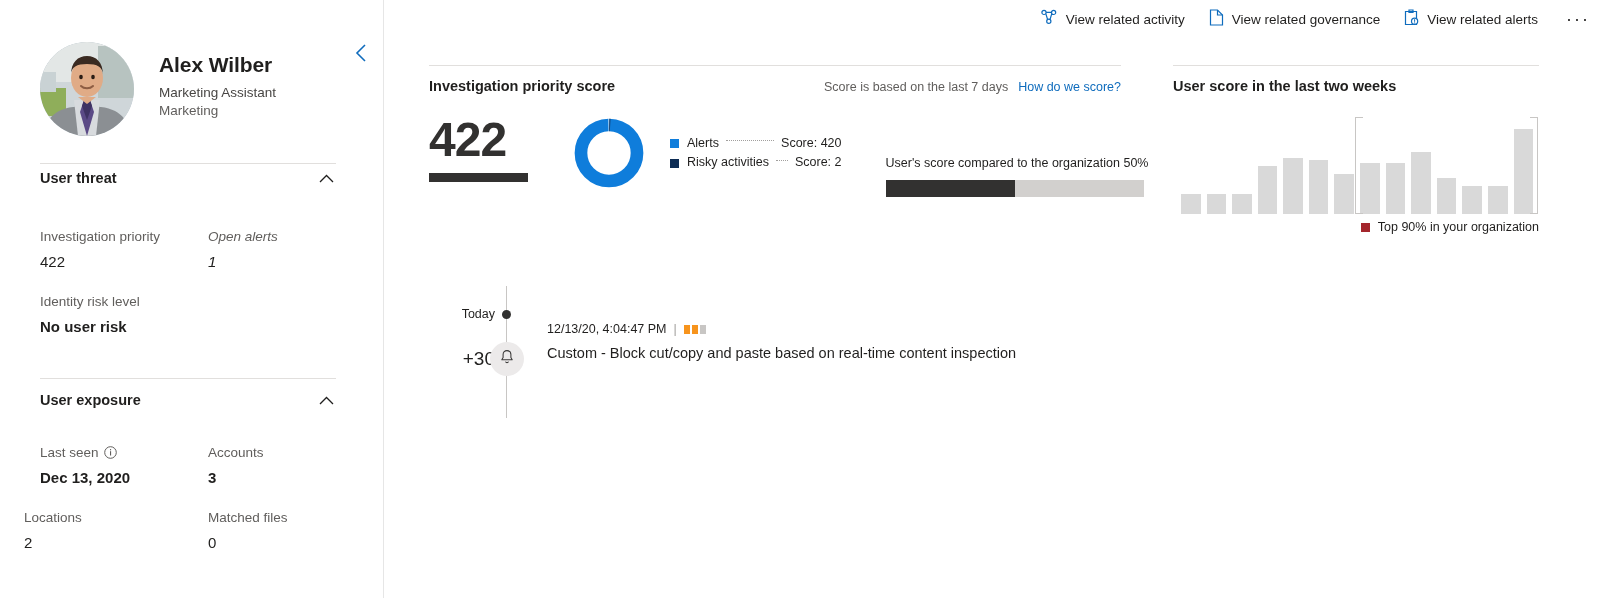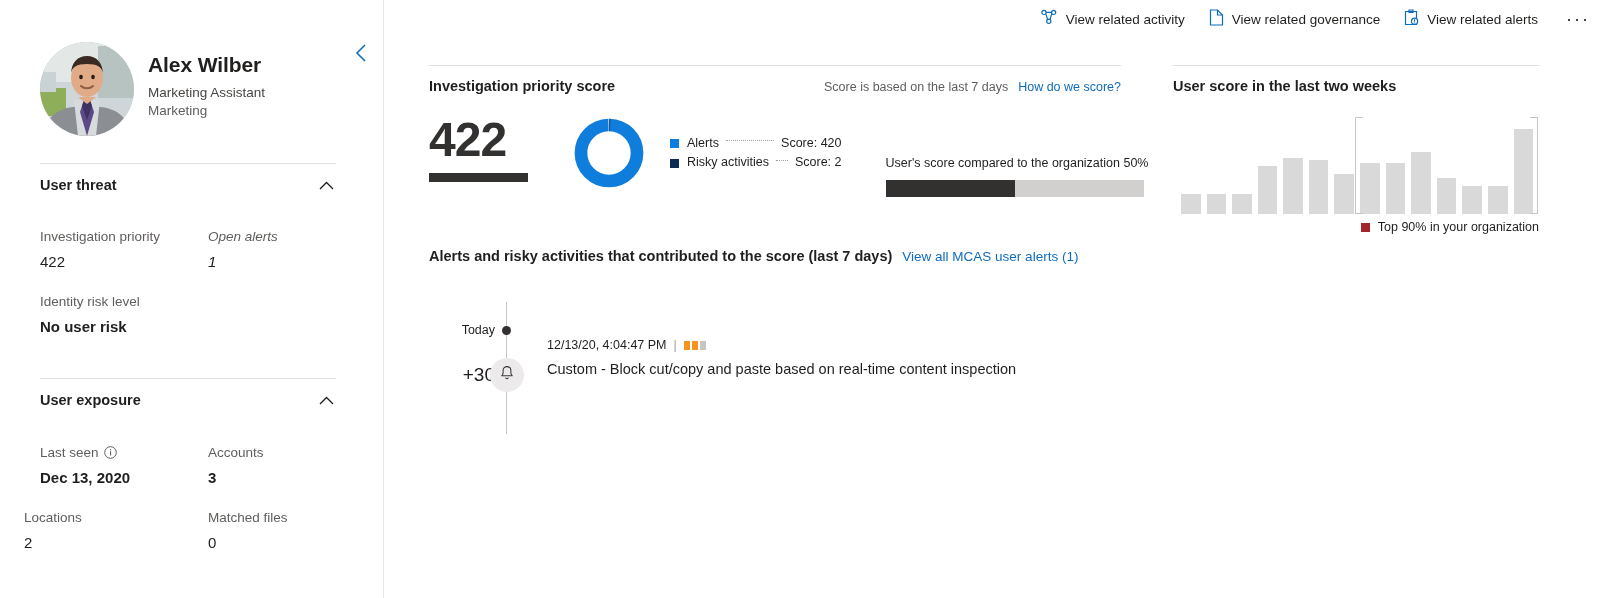"Alex Wilber" .profile-text { margin-left: 14px -> 25px }
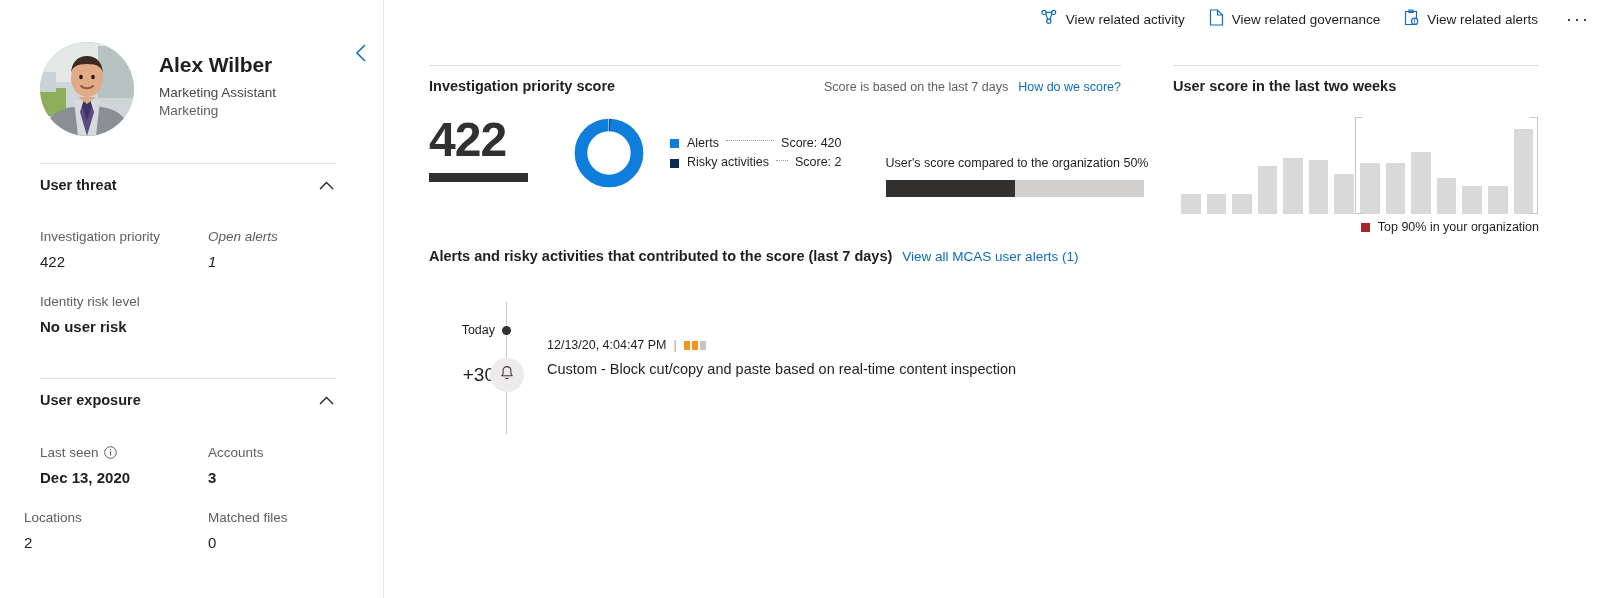"User threat" div.section-head { top: 175px -> 168px }
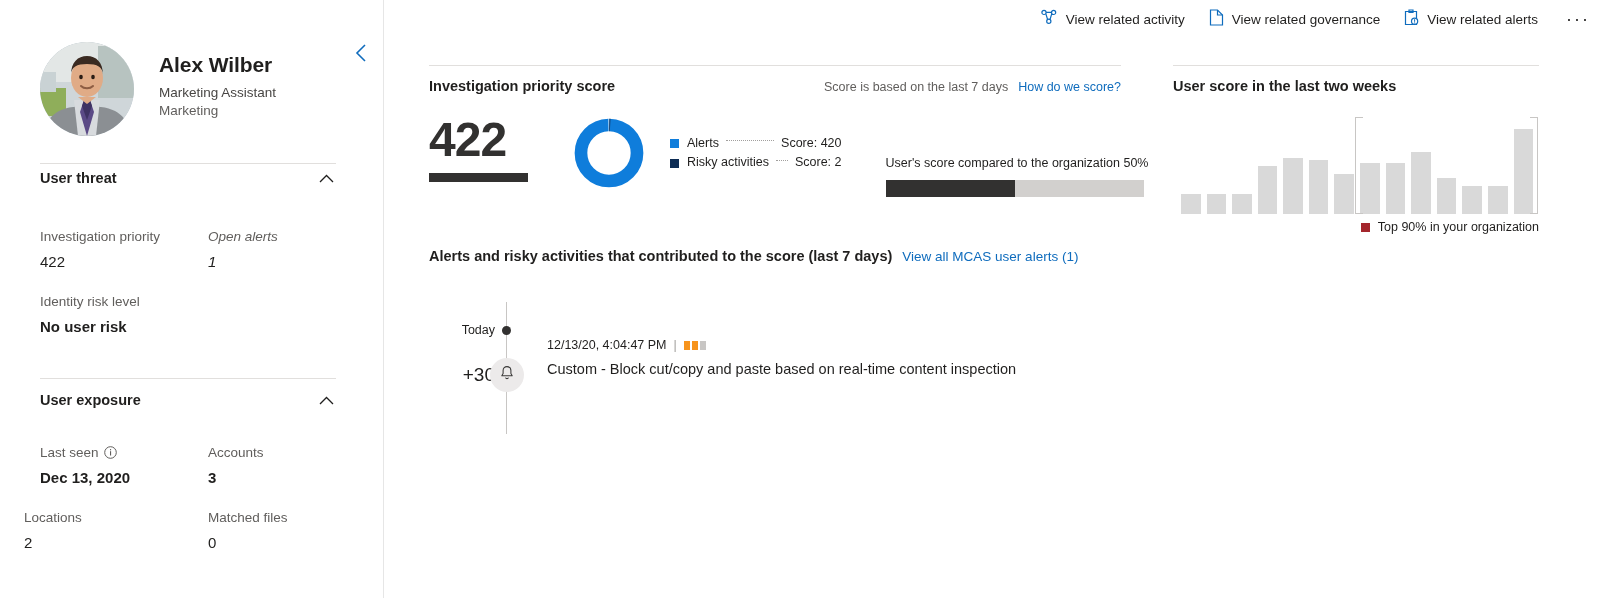"Alerts and risky activities that" div.alerts-head { html: <div> <span>Alerts and risky activities that contributed to the score (last 7 days)</span> <span>View all MCAS user alerts (1)</span> </div> -> none }
